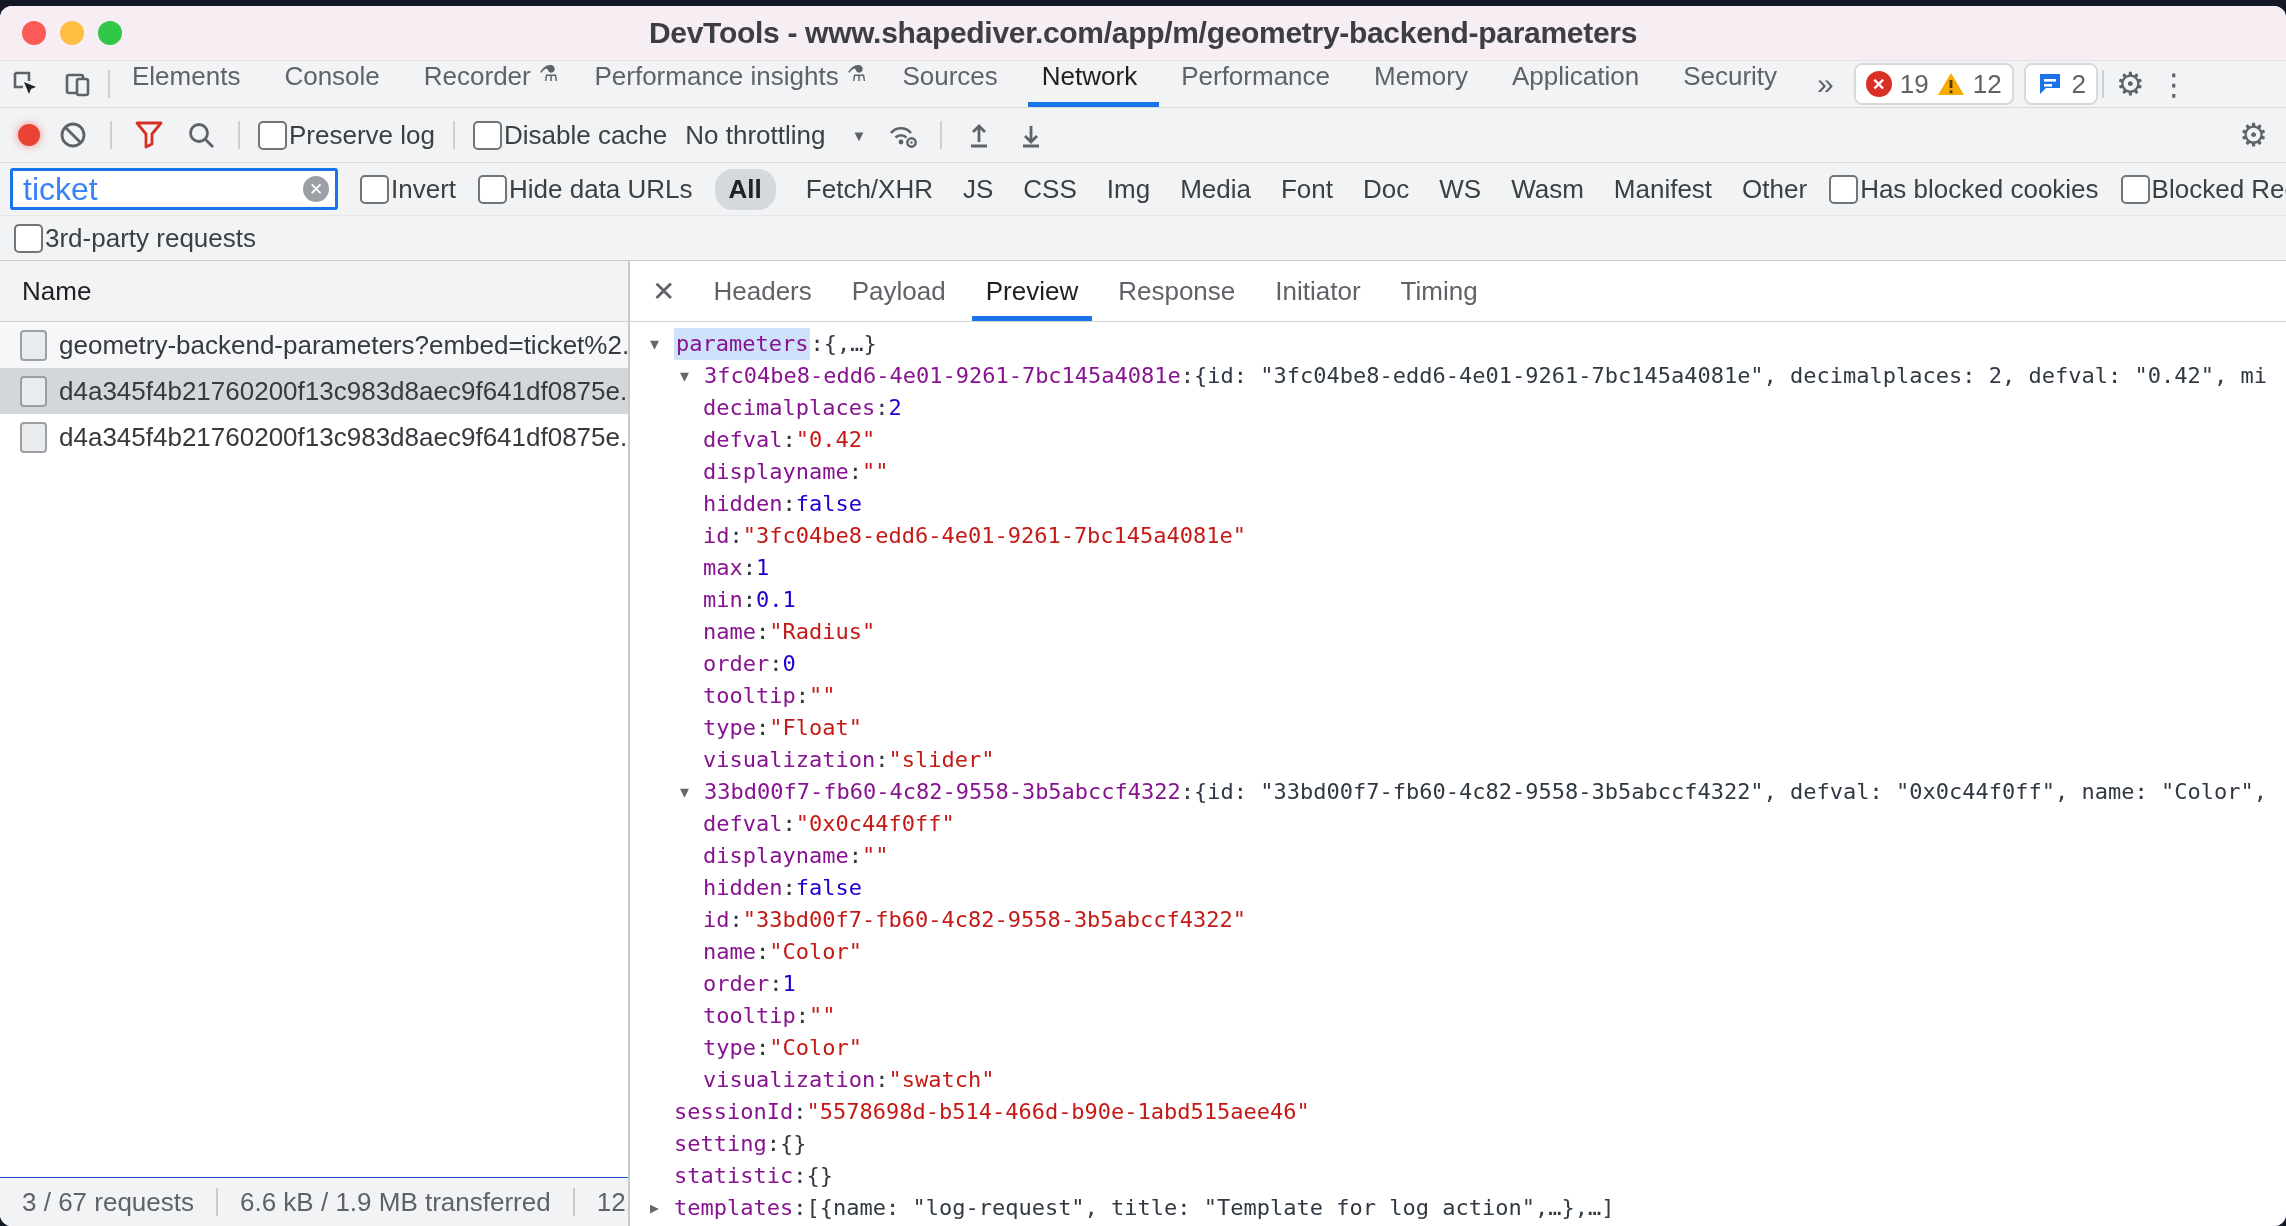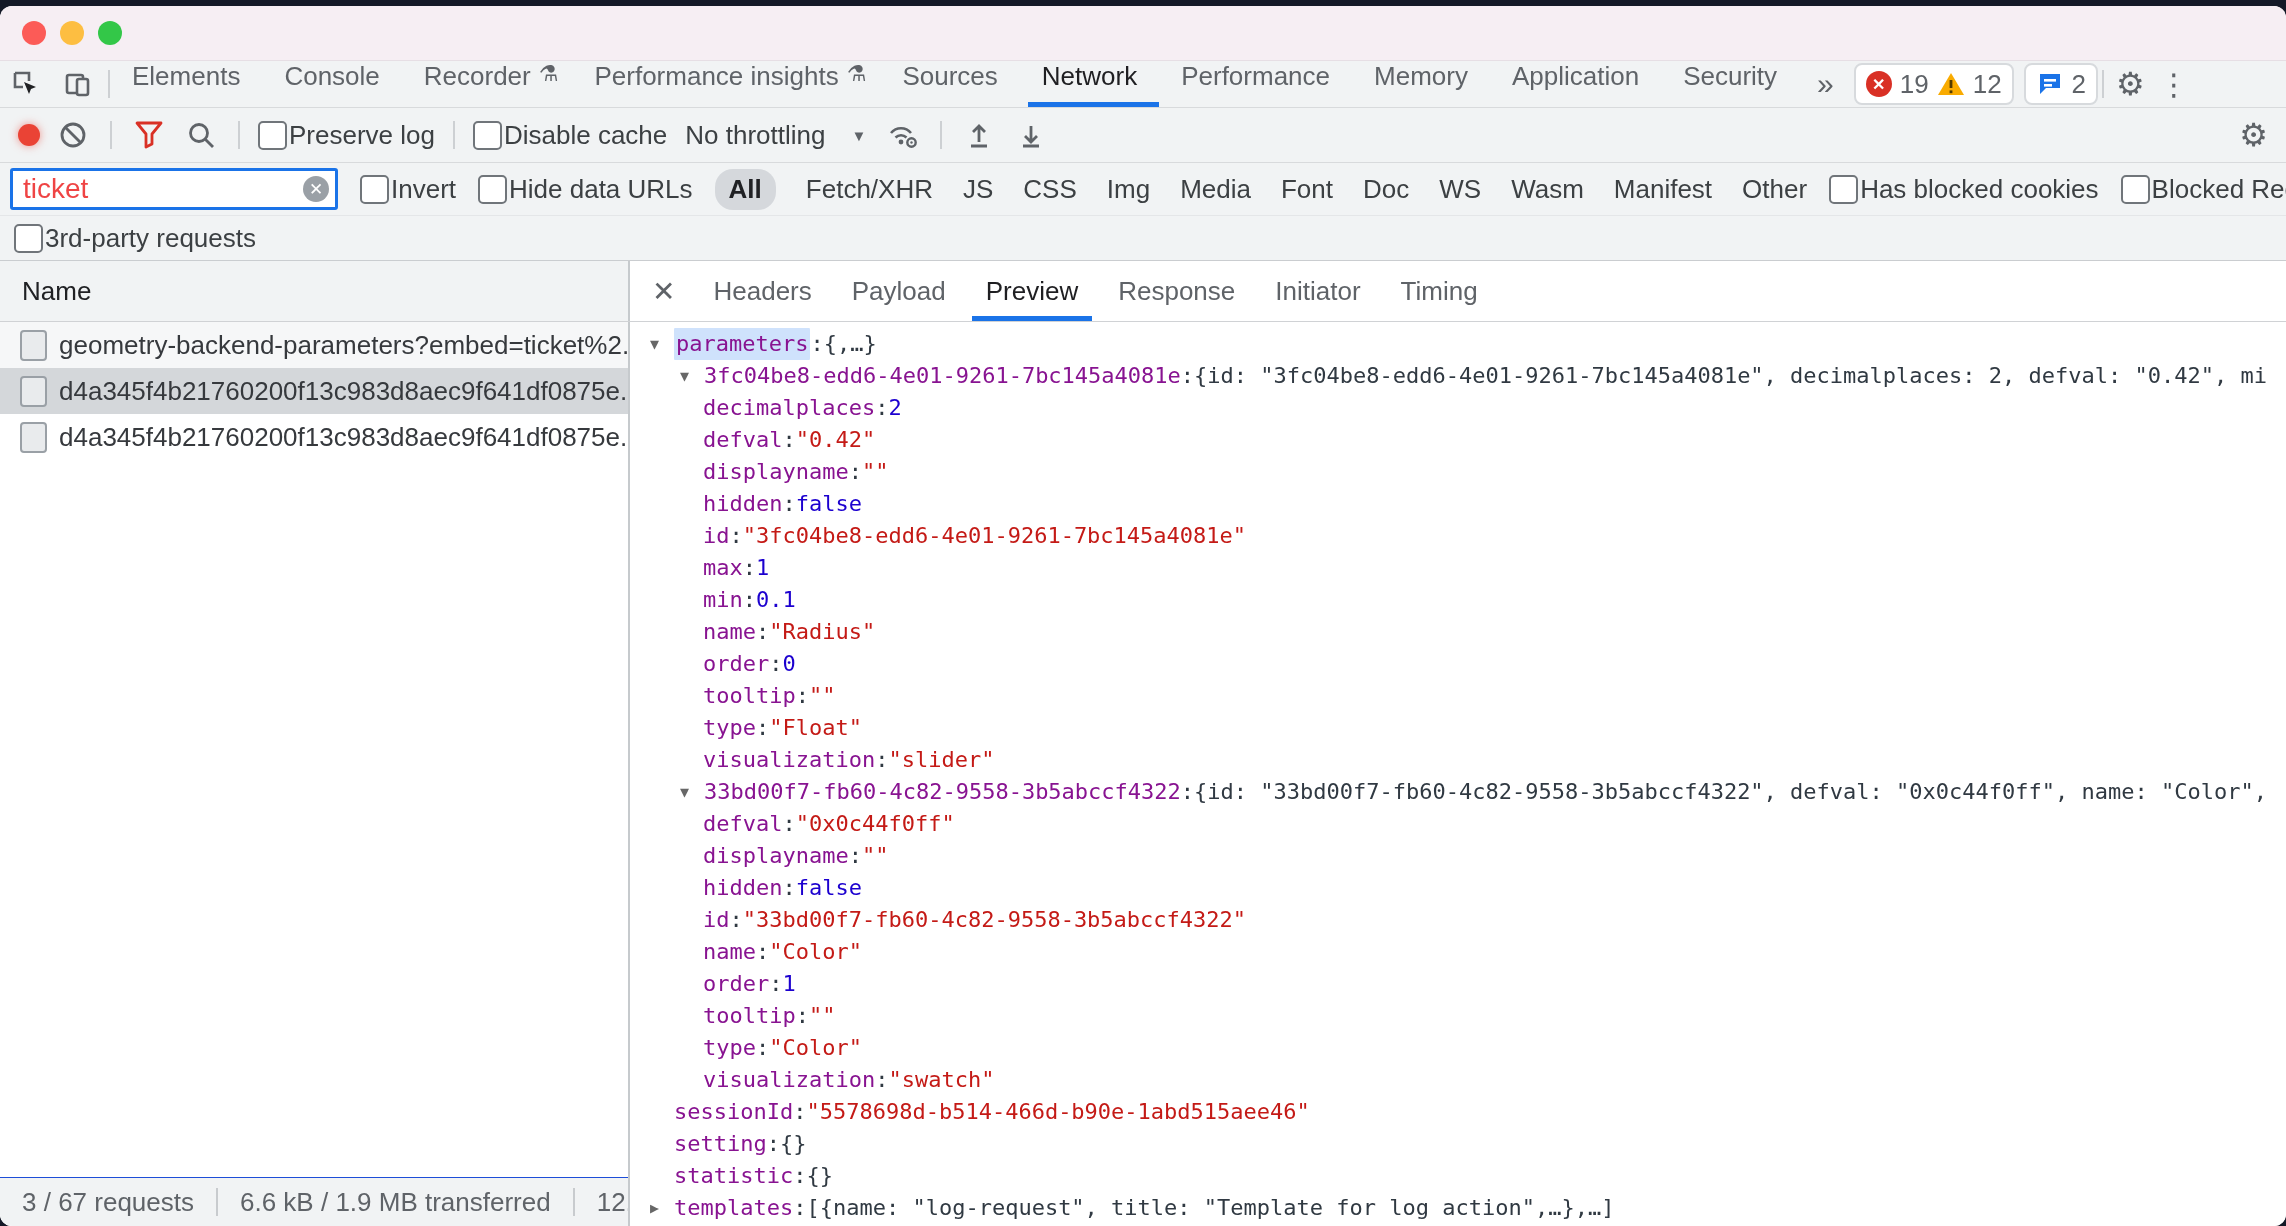"DevTools -" div.title { html: none -> <div>DevTools - www.shapediver.com/app/m/geometry-backend-parameters</div> }
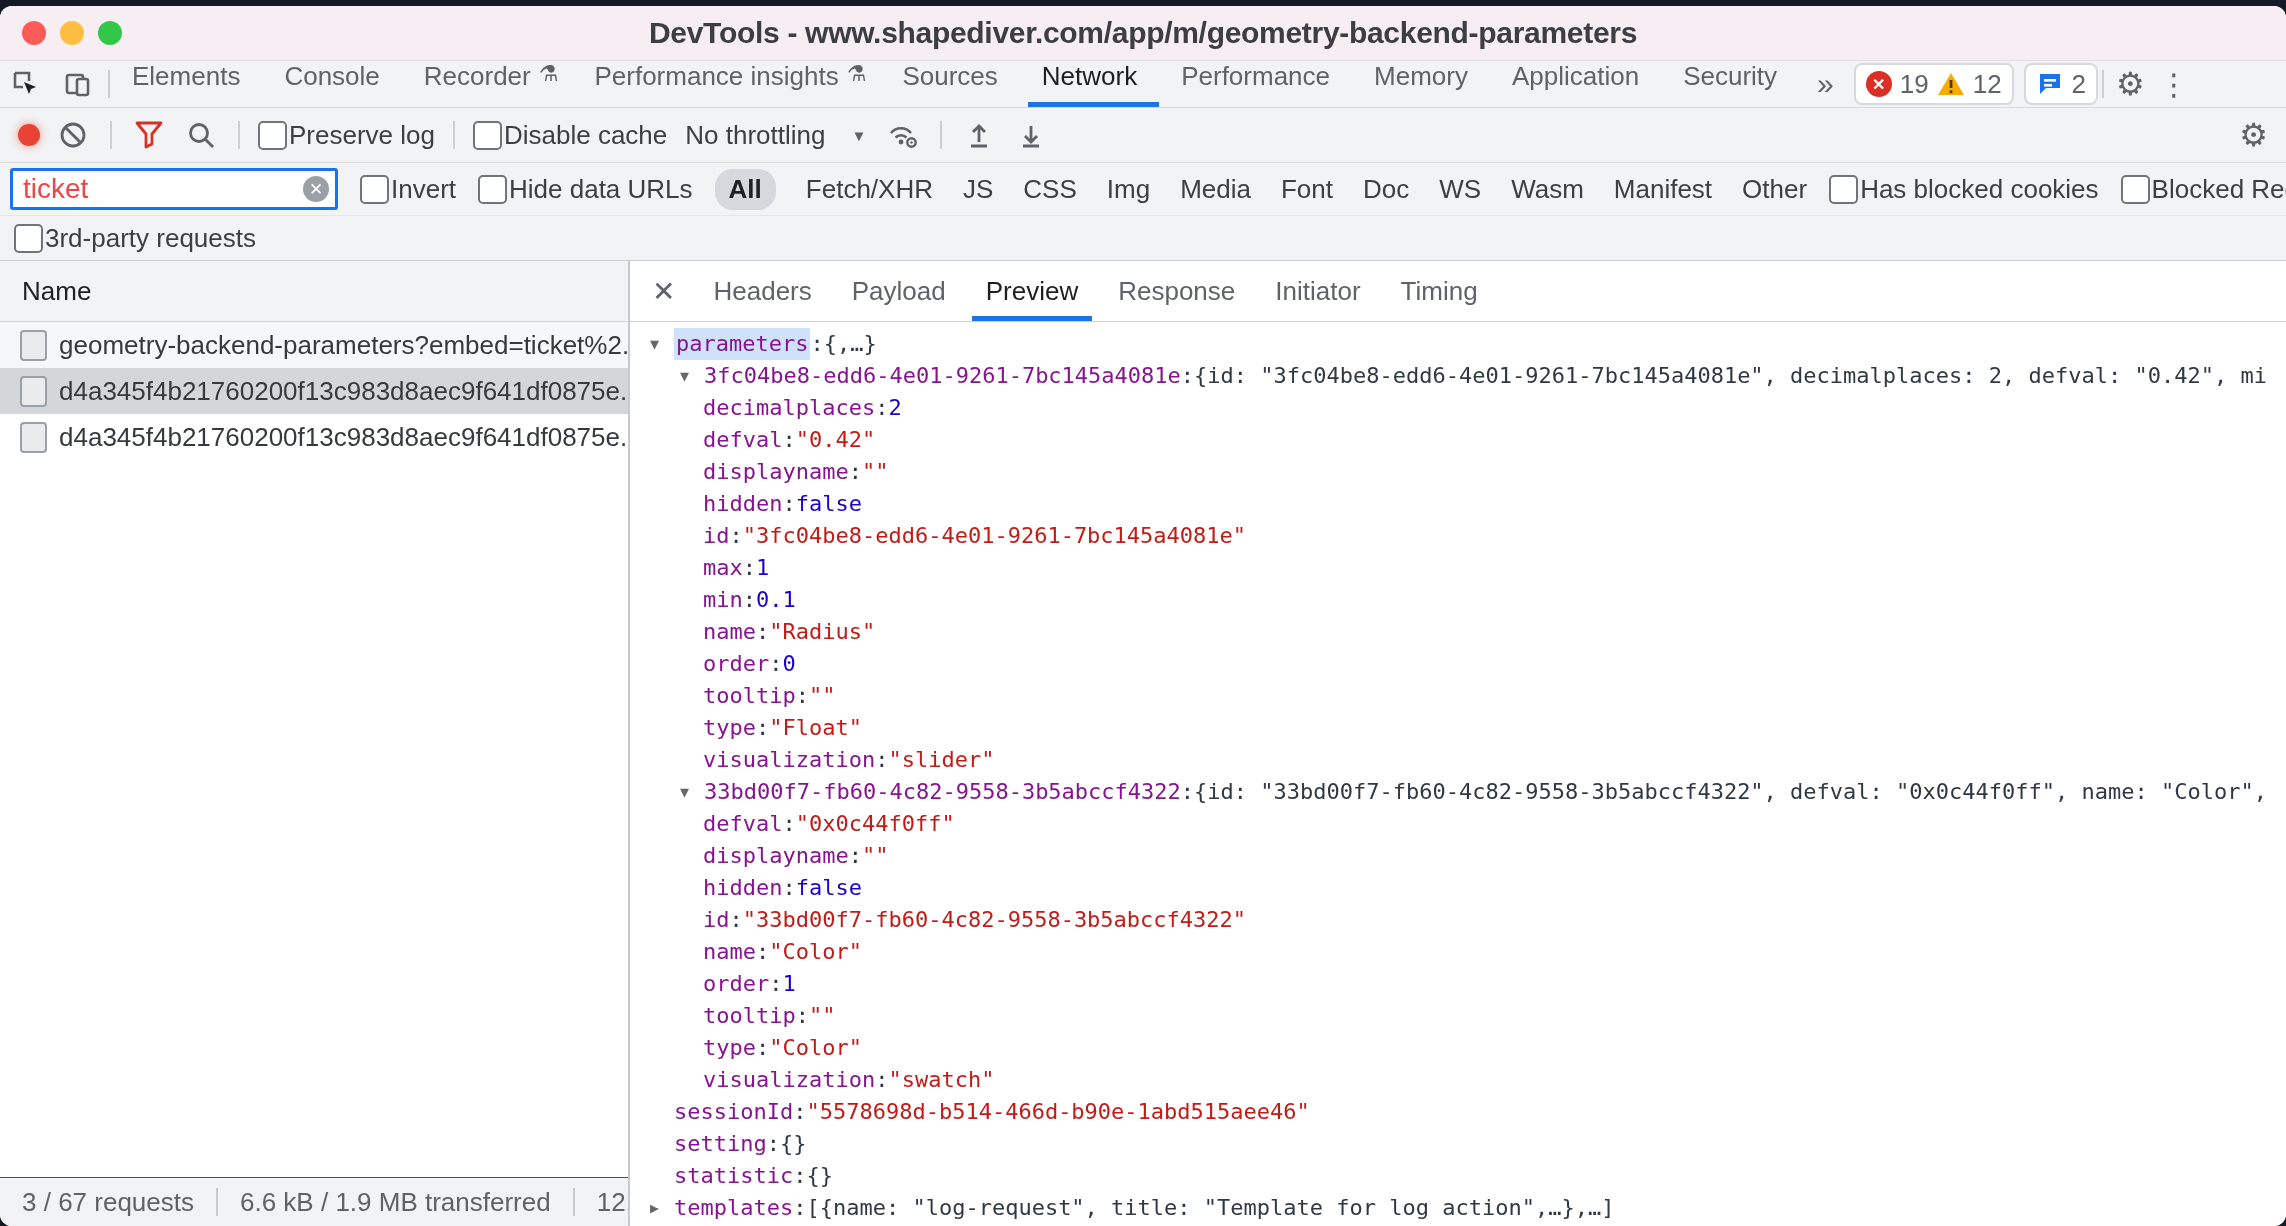"ticket" .filterbox input { color: #ef4444 -> #3b82f6; font-size: 28px -> 32px }
